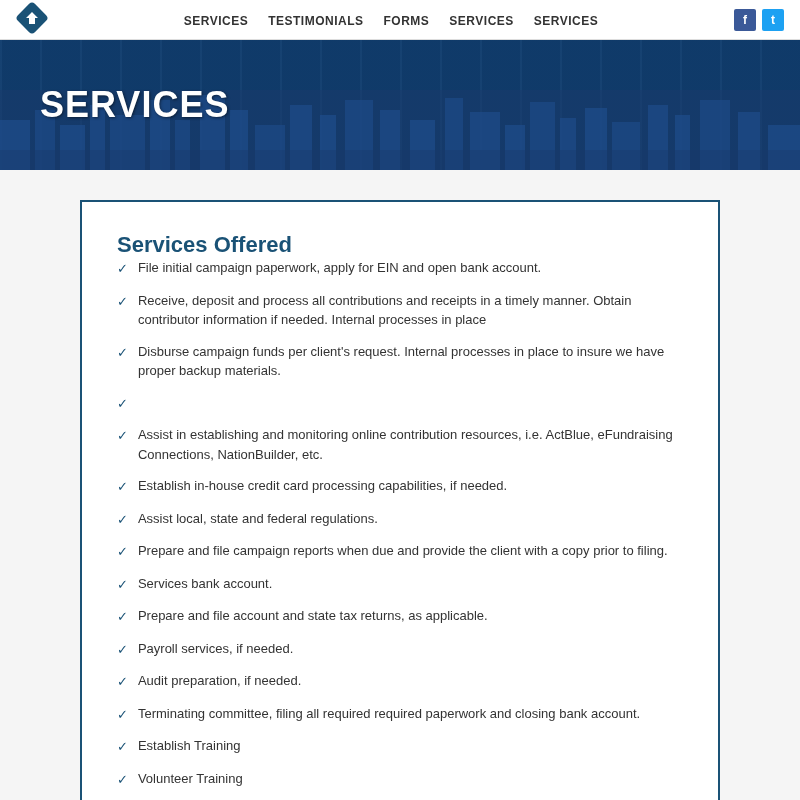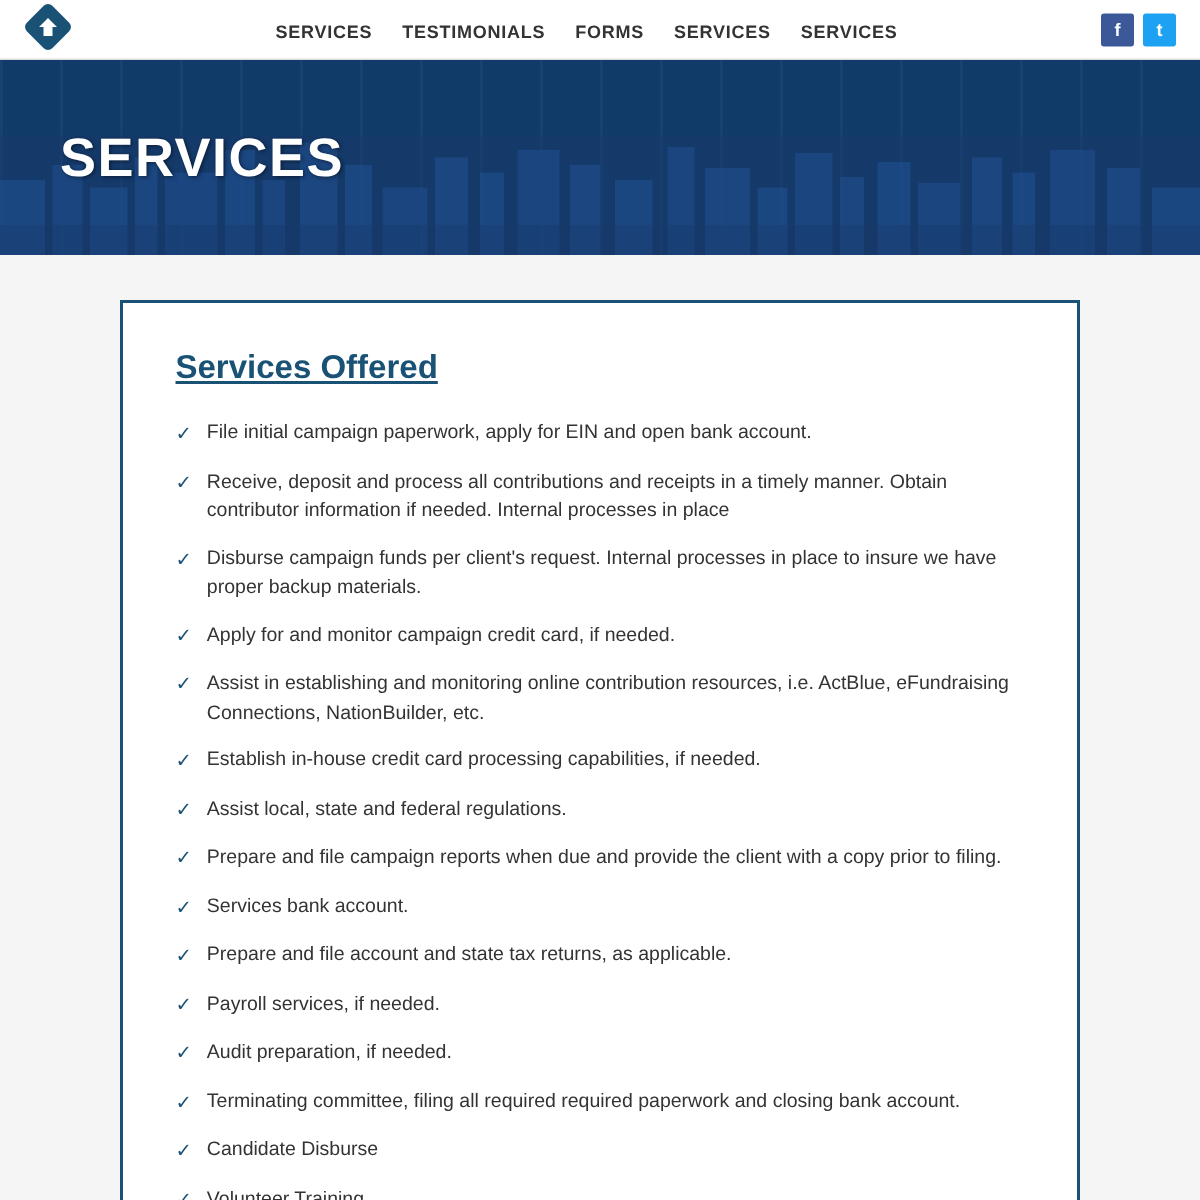"Services Offered" .services-box h2 { margin-bottom: 20px -> none; text-decoration: underline -> none }
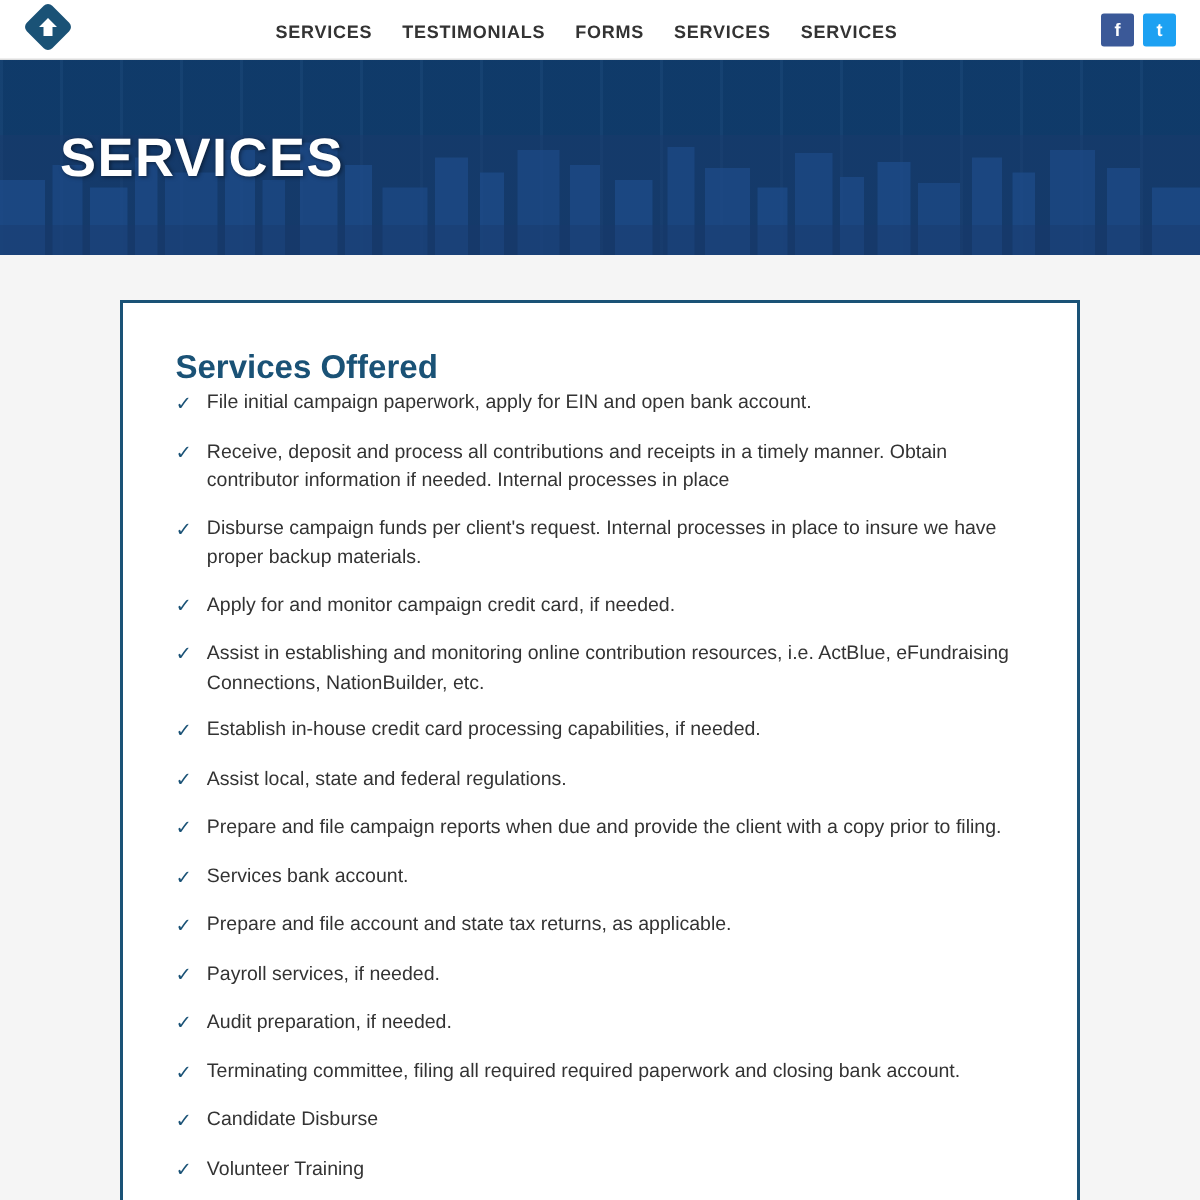"Apply for and monitor campaign" span { html: <span>Apply for and monitor campaign credit card, if needed.</span> -> none }
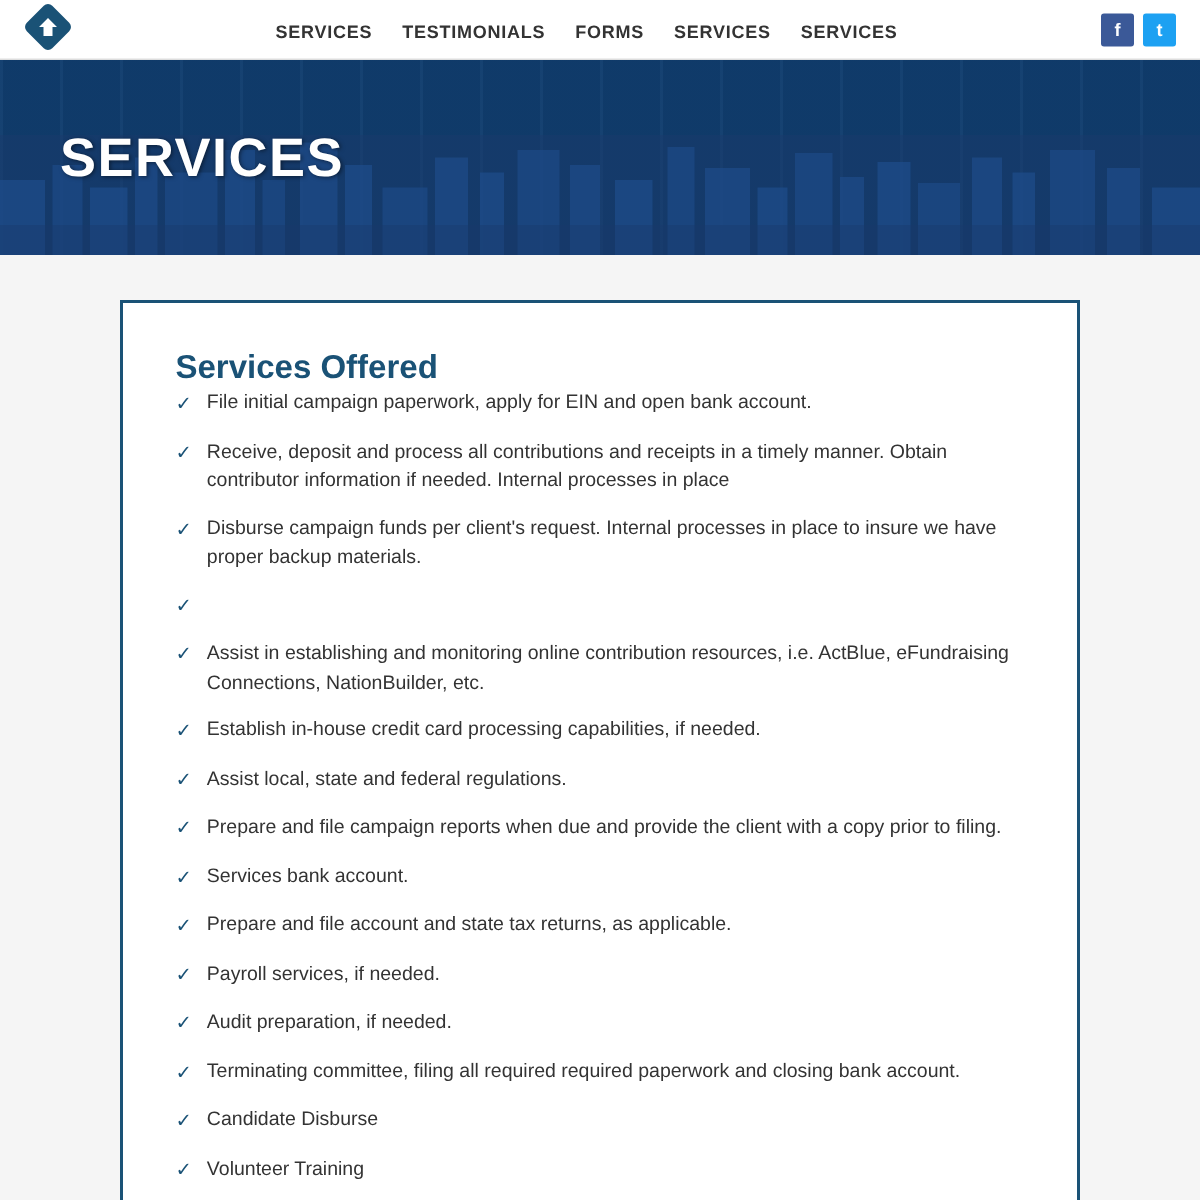"Candidate Disburse" span { text: Candidate Disburse -> Establish Training }
